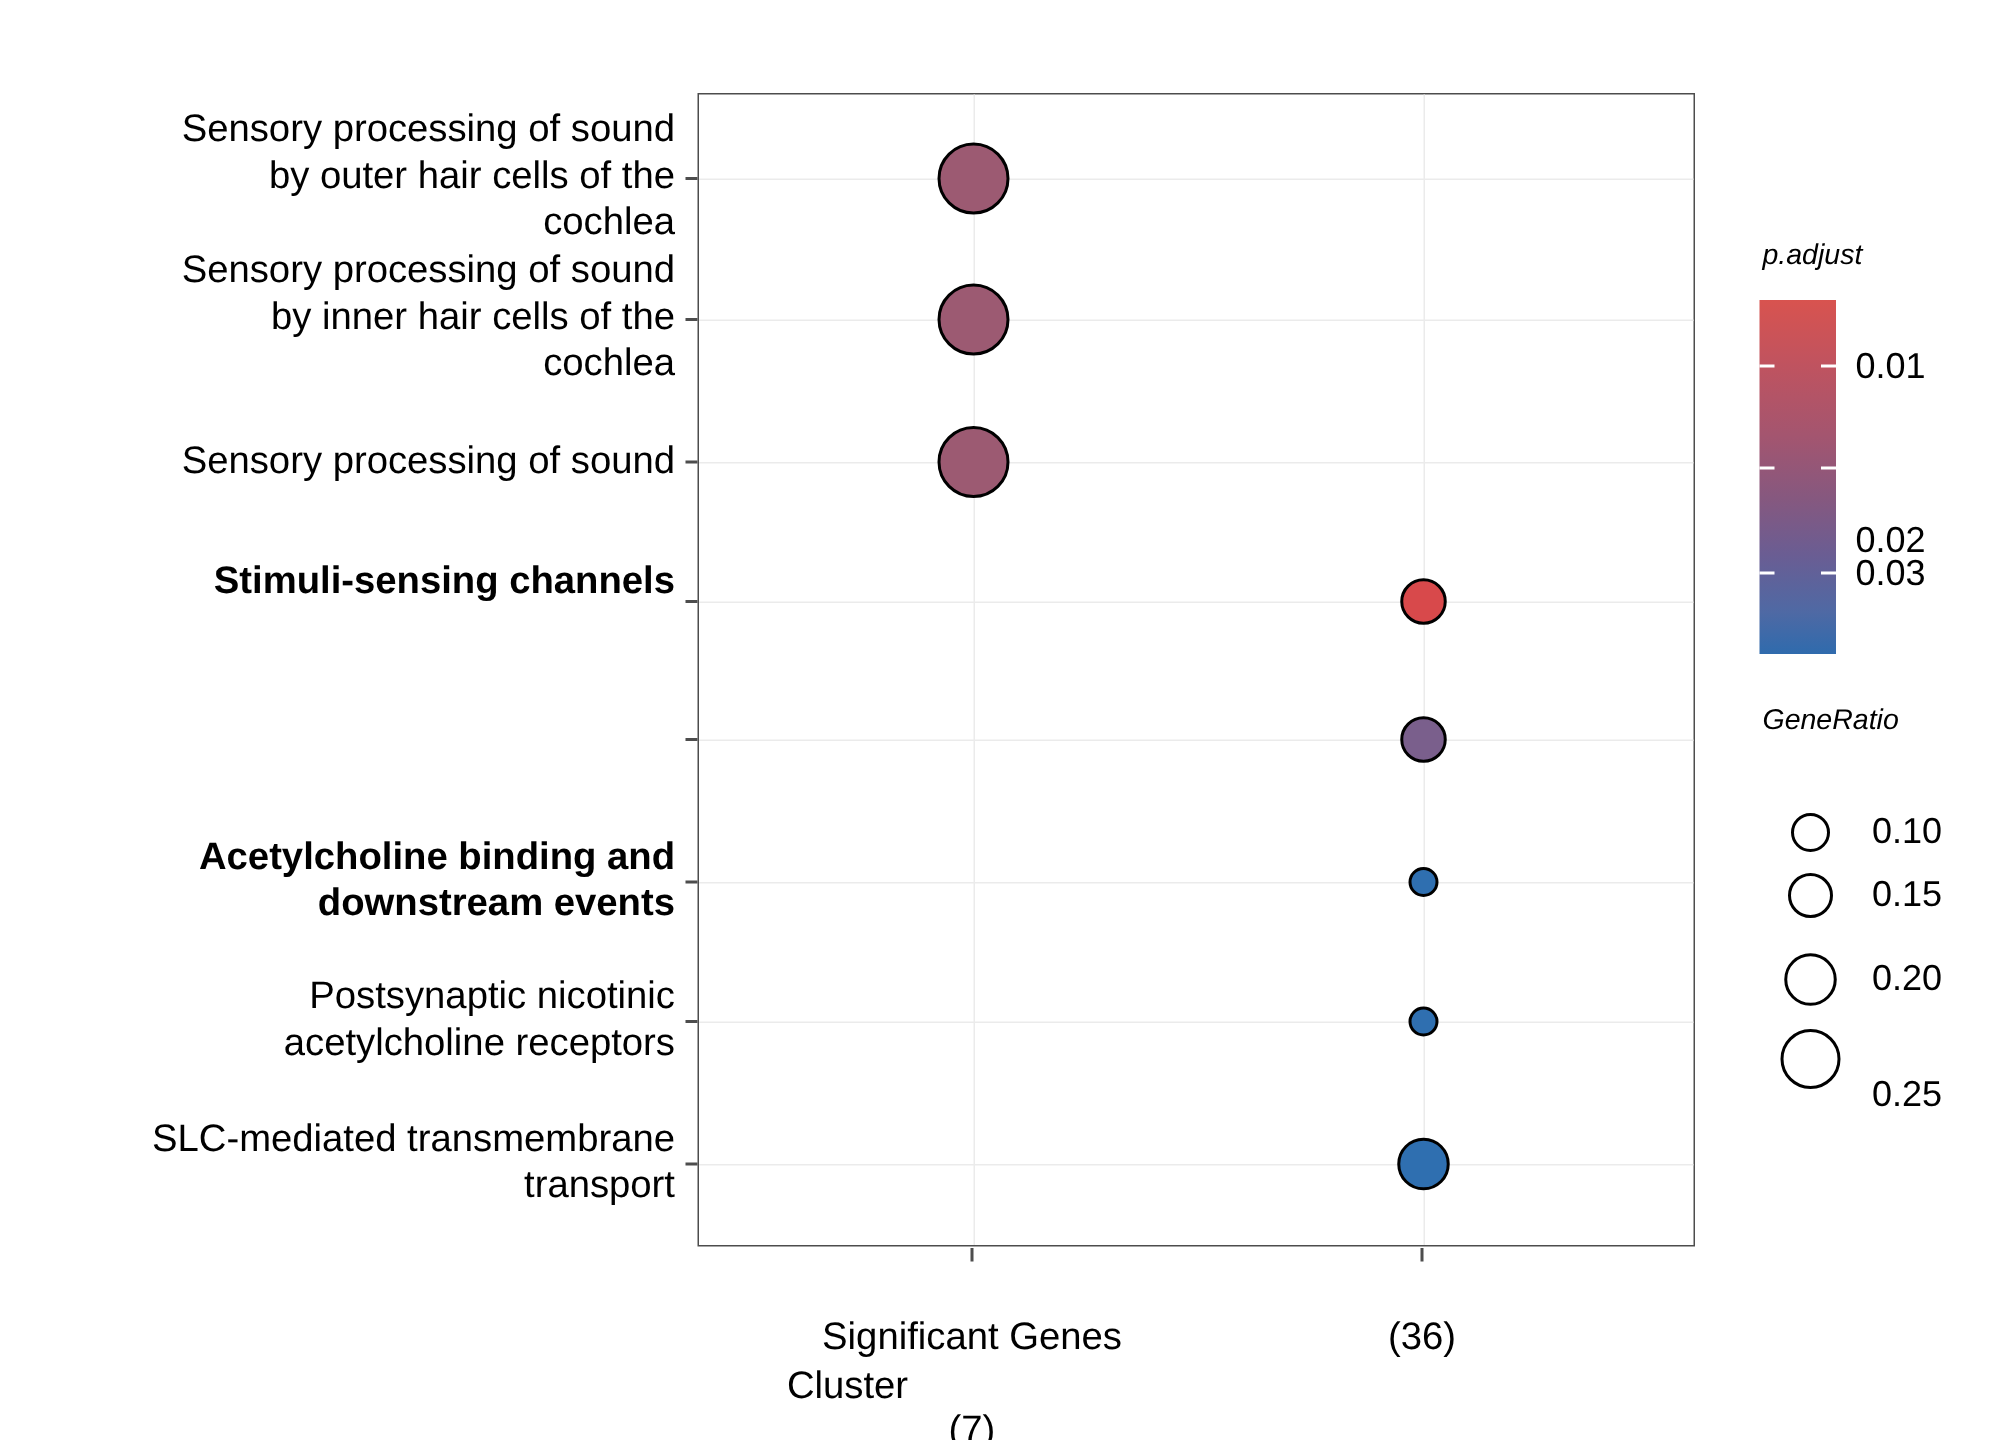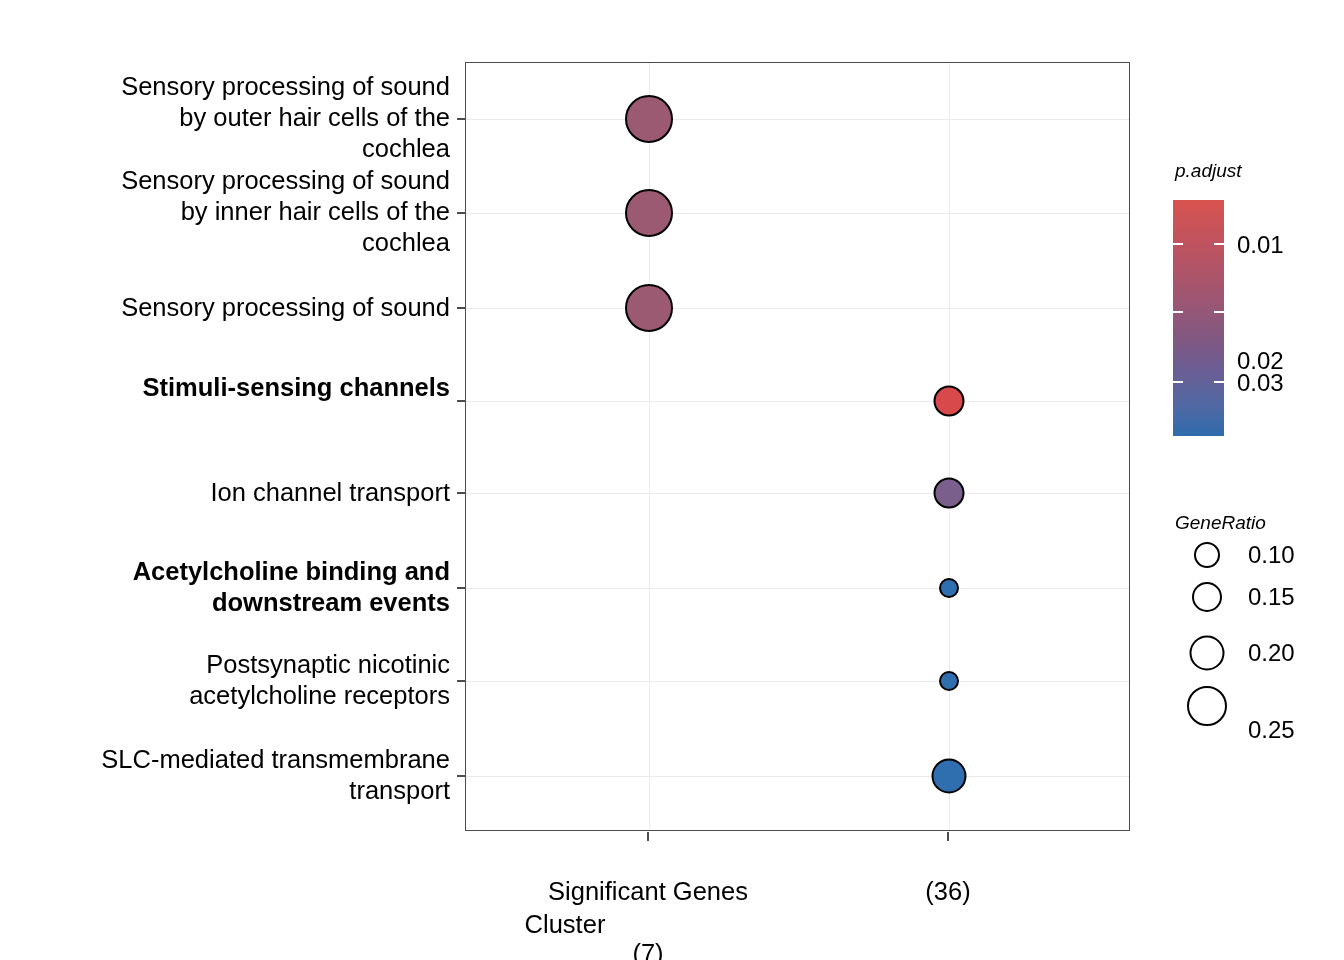"Ion channel transport" div.ylab { html: <div>Ion channel transport</div> -> none }
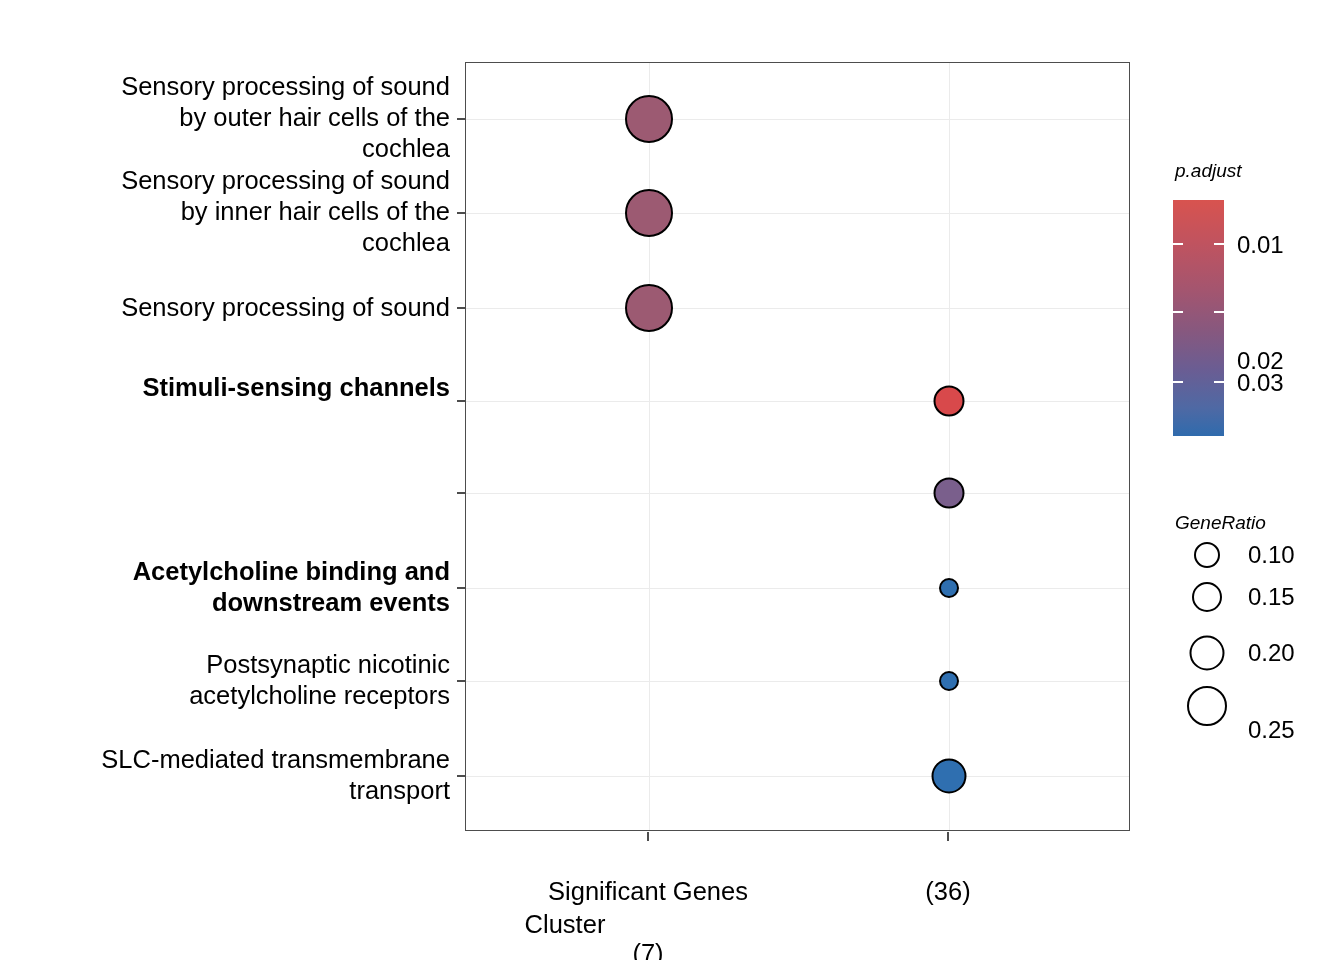"GeneRatio" div.legend-title { top: 512px -> 470px }
